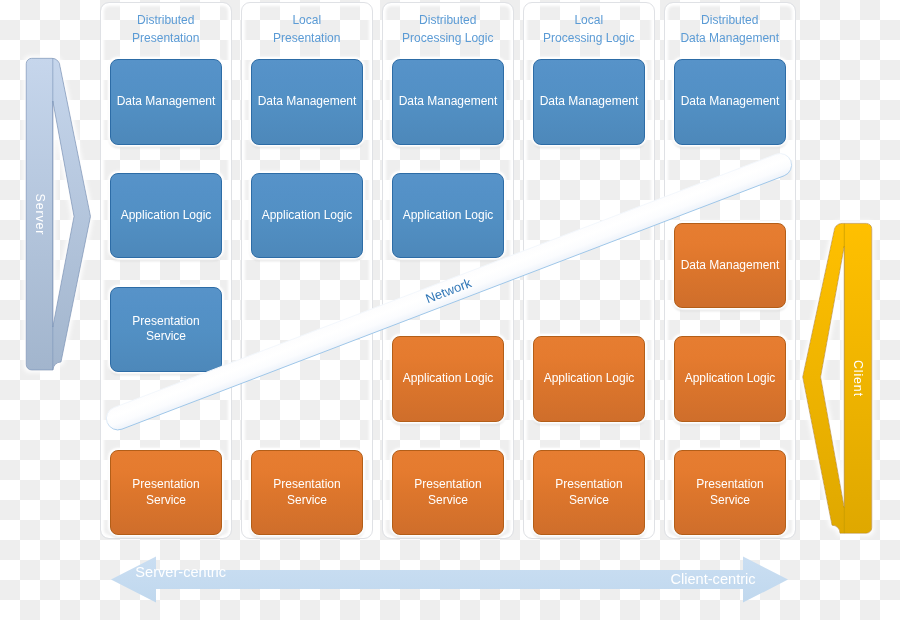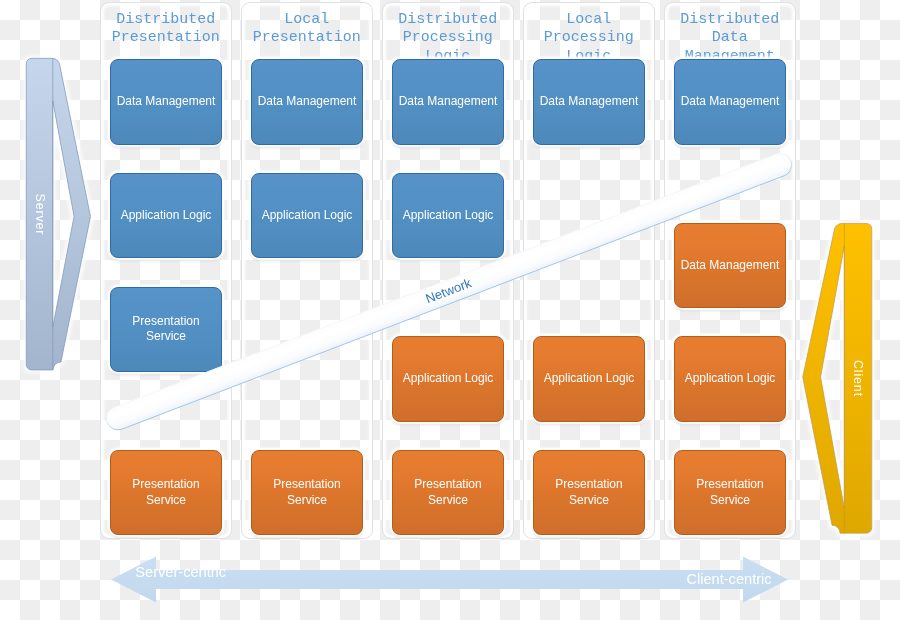"Distributed" .col-title { font-family: Liberation Mono, monospace -> none; font-size: 15px -> 12px }
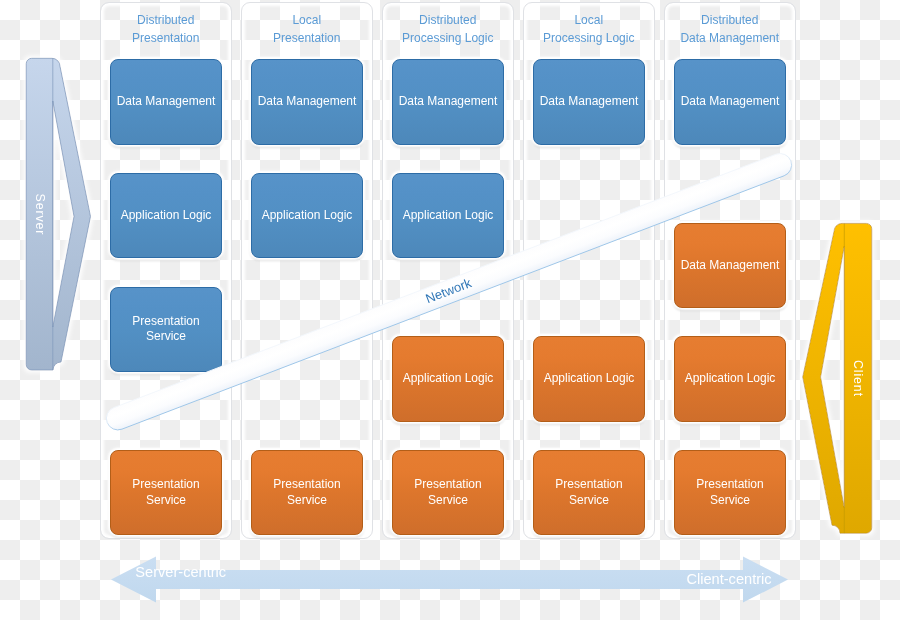"Client-centric" div.axis-label { left: 16px -> 0px }
